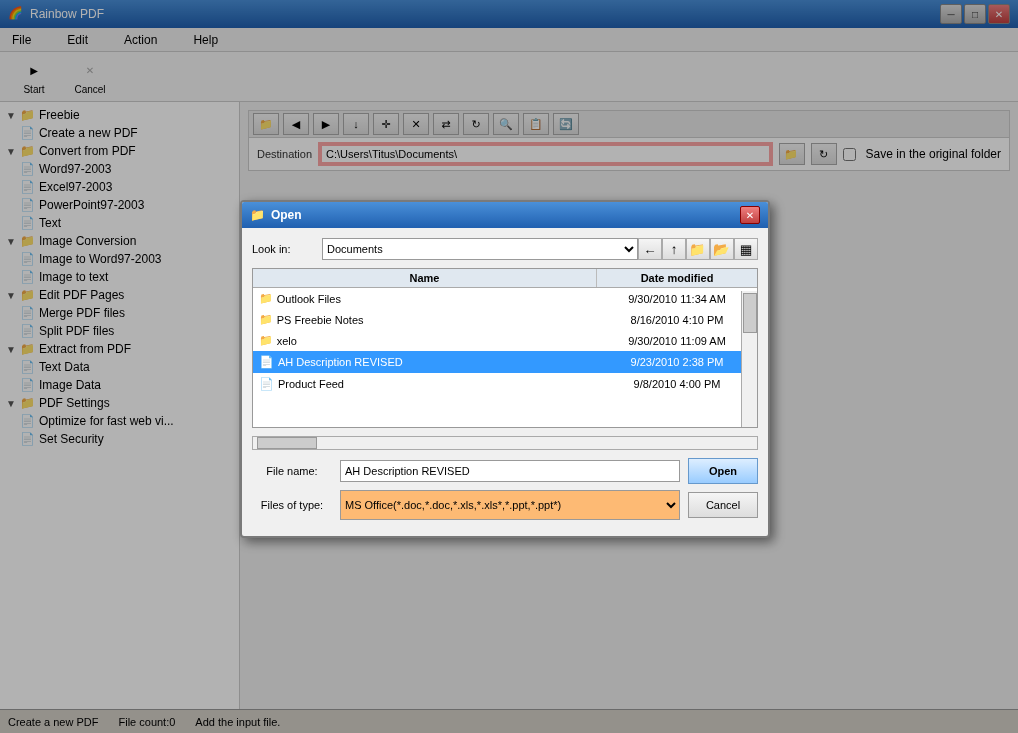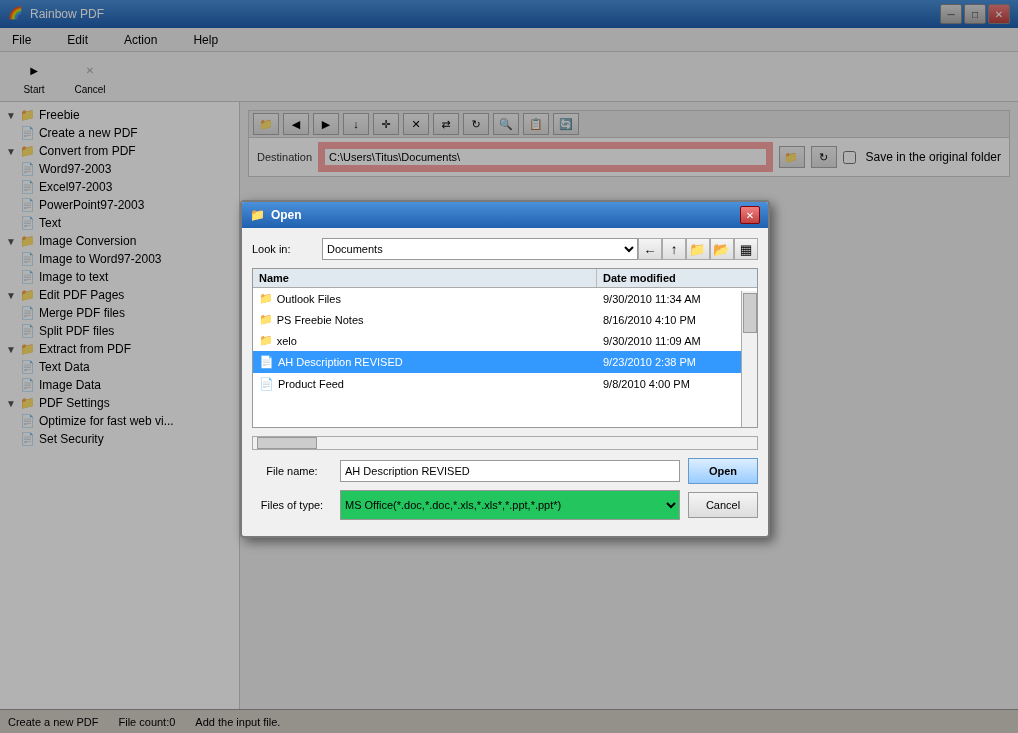"C:\Users\Titus\Documents\" .dest-input { border: 7px solid #fca5a5 -> 4px solid #fca5a5 }
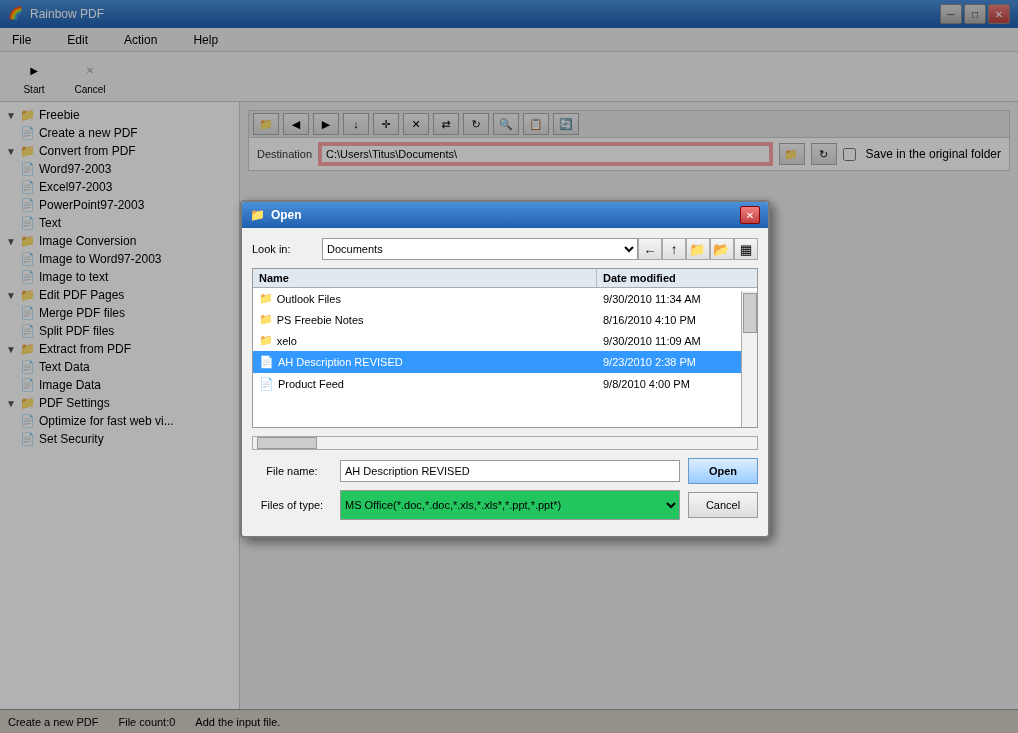"Name" div.file-list-container { text-align: none -> center }
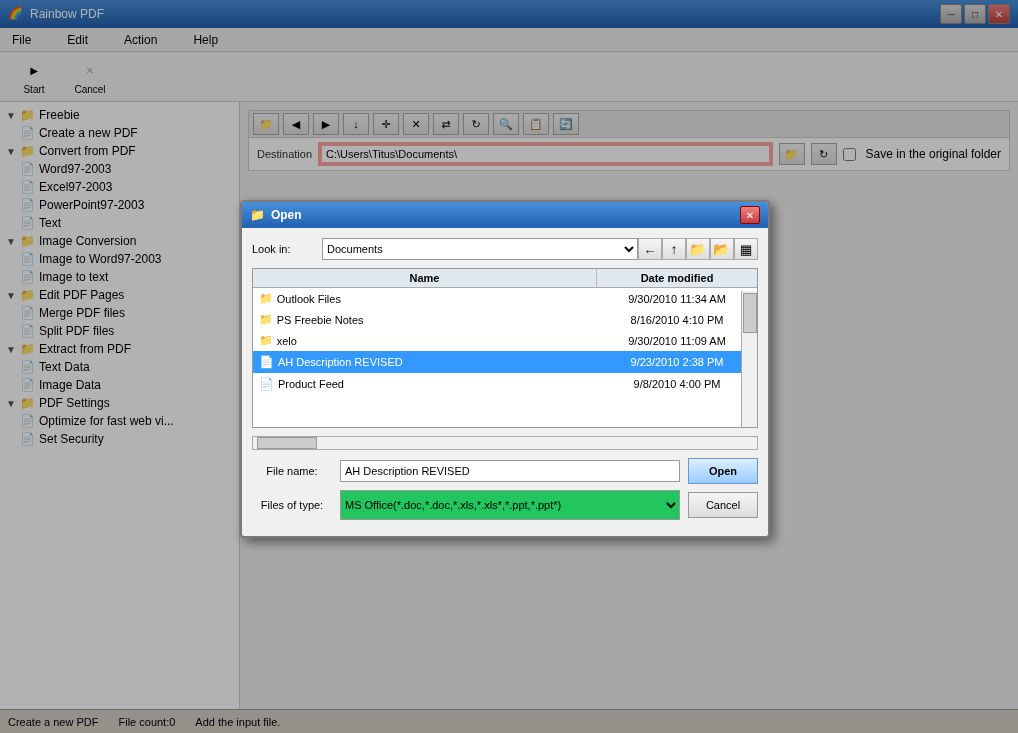"MS" .field-select { background: #22c55e -> #fdba74 }
